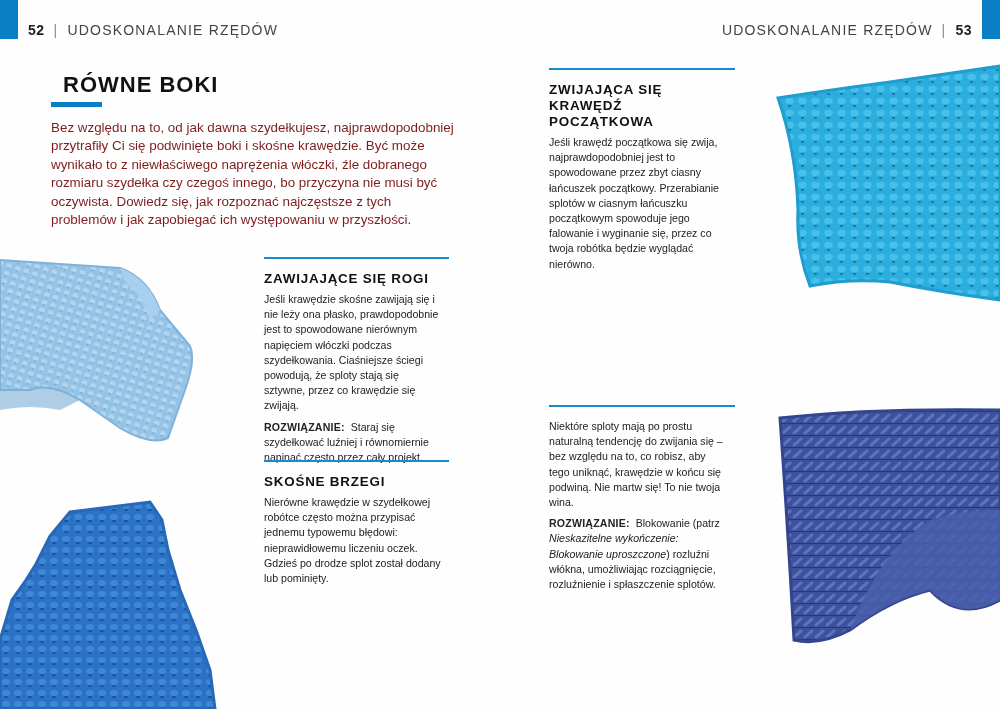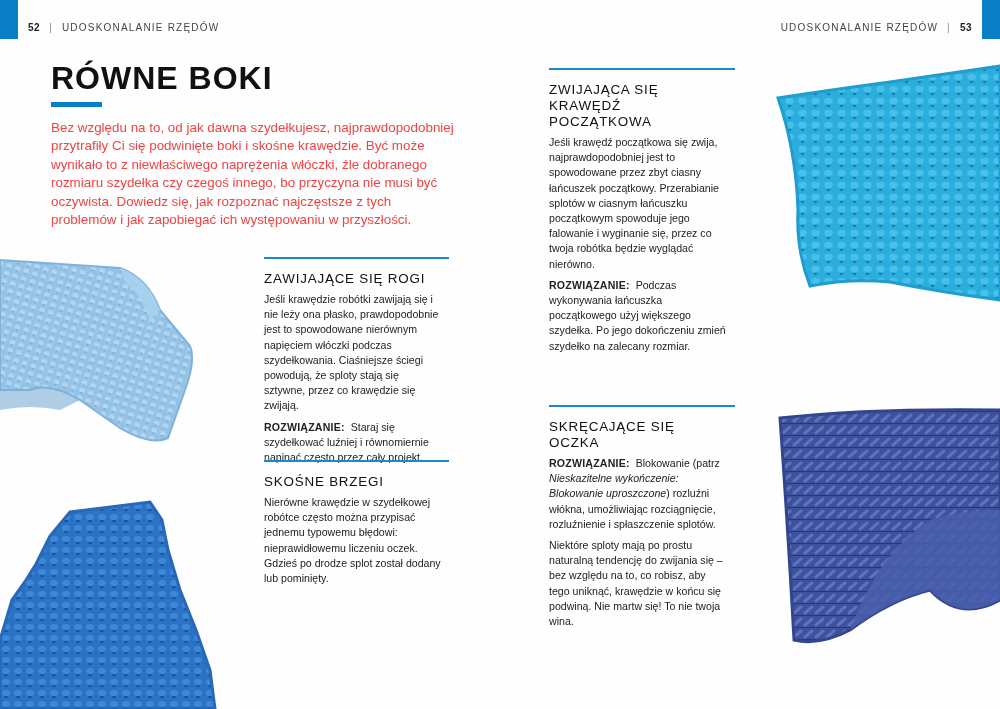"52 | UDOSKONALANIE RZĘDÓW" .running-head { font-size: 10px -> 14px }
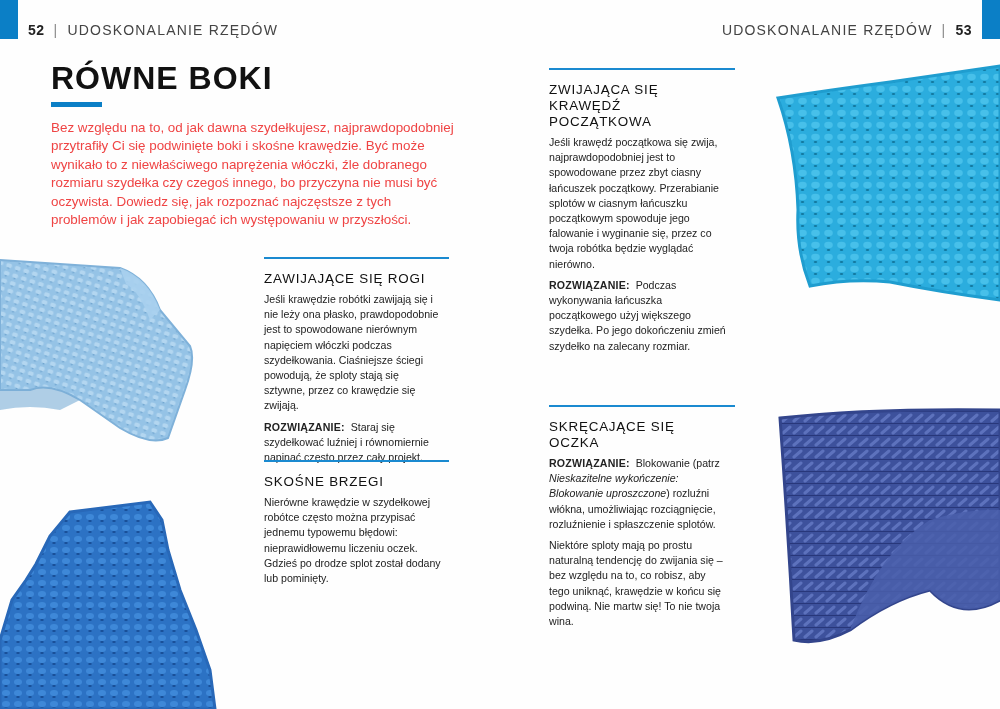"RÓWNE BOKI" .page-title { font-size: 32px -> 22px; margin: 0 -> 12px }
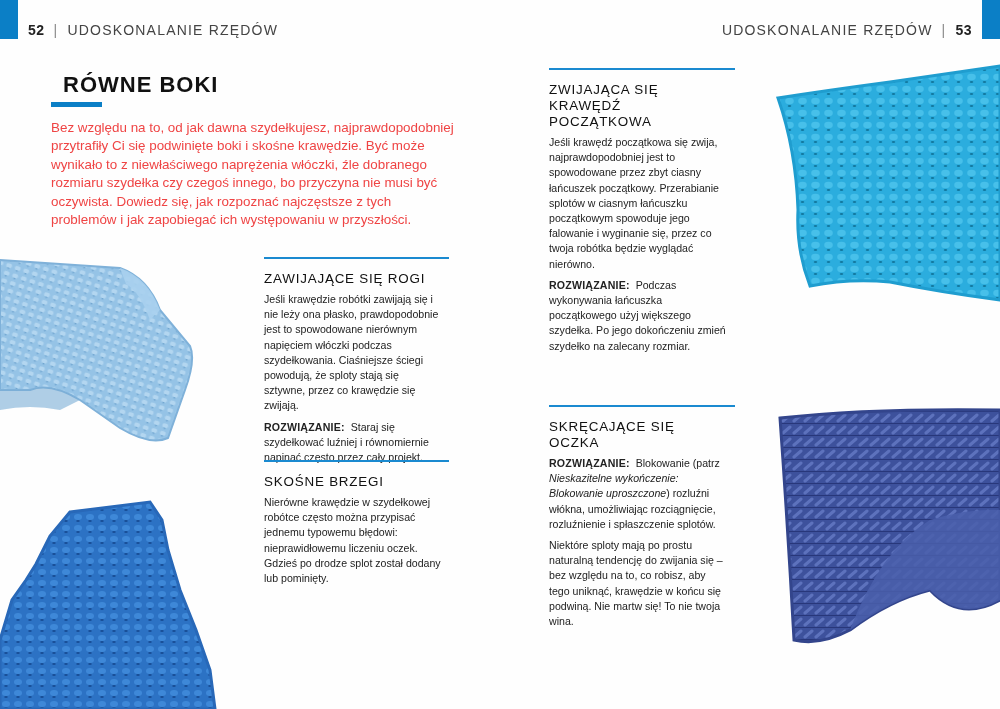"ZWIJAJĄCA SIĘ KRAWĘDŹ POCZĄTKOWA" .section h2 { font-weight: normal -> bold }
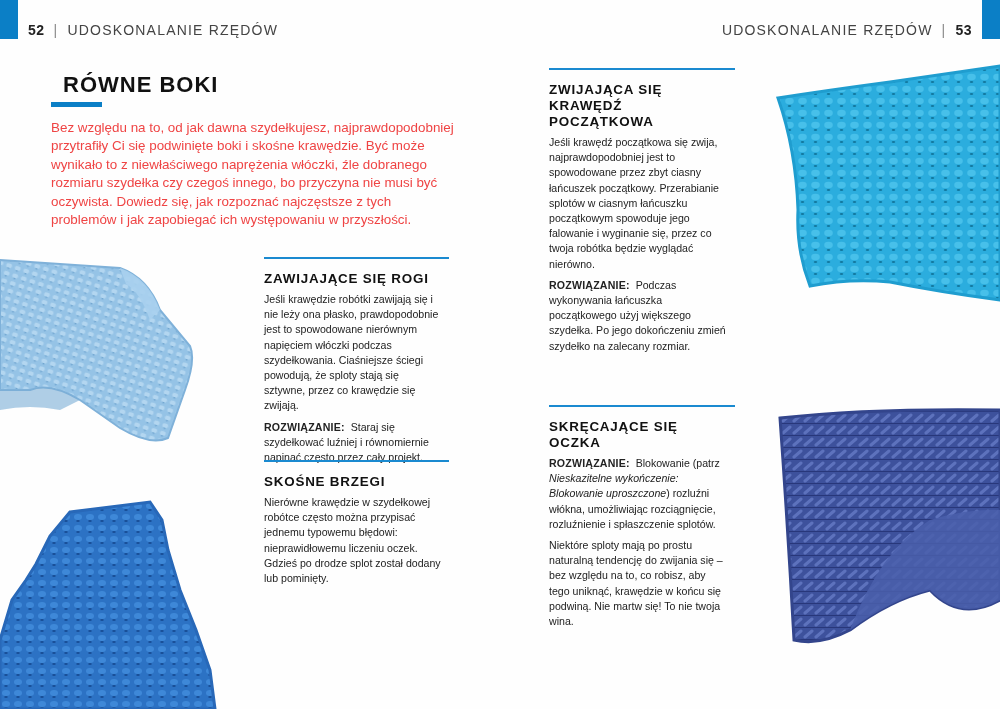"Bez względu na to, od" .intro { color: #ef4444 -> #7f1d1d }
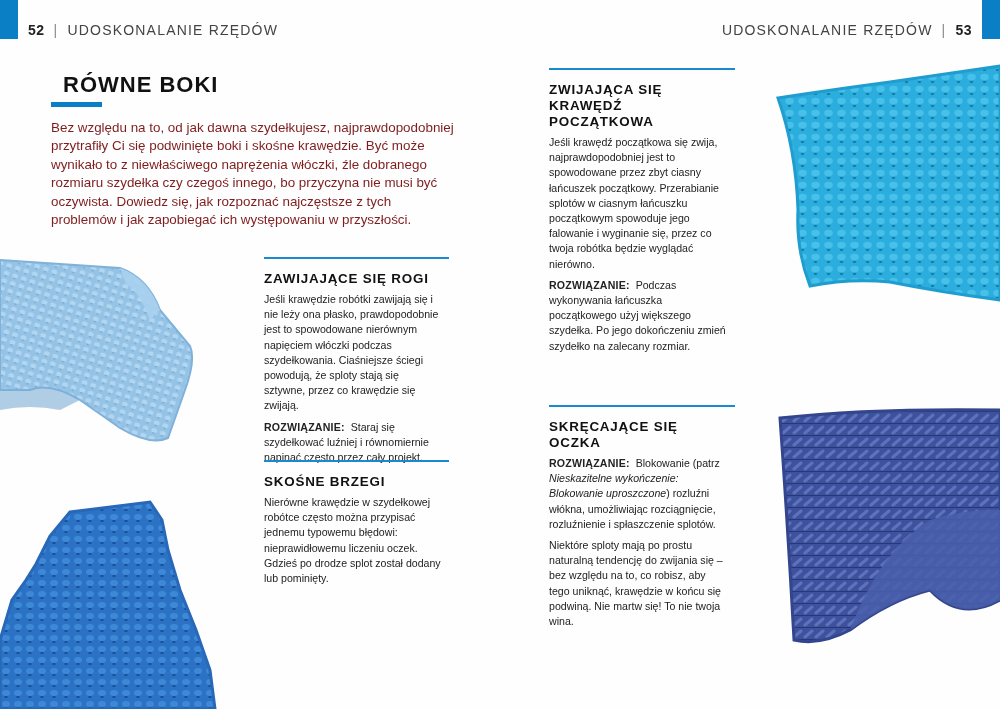"ROZWIĄZANIE: Podczas wykonywania" p { html: <p><span>ROZWIĄZANIE:</span> <span>Podczas wykonywania łańcuszka początkowego użyj większego szydełka. Po jego dokończeniu zmień szydełko na zalecany rozmiar.</span></p> -> none }
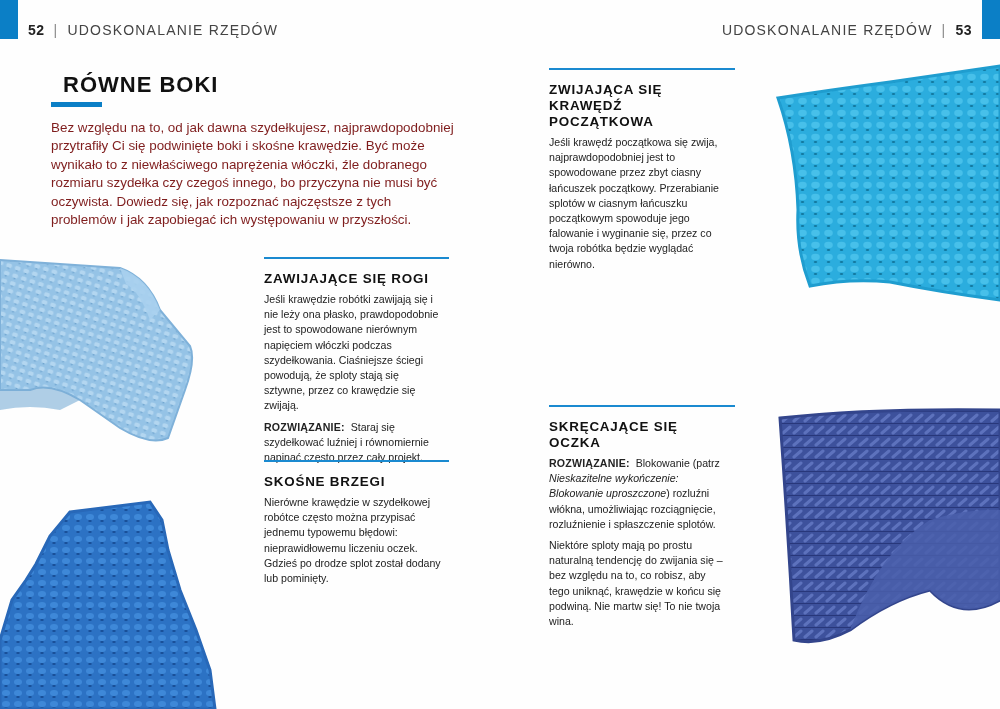"Jeśli krawędzie robótki zawijają się" p { text: robótki -> skośne }
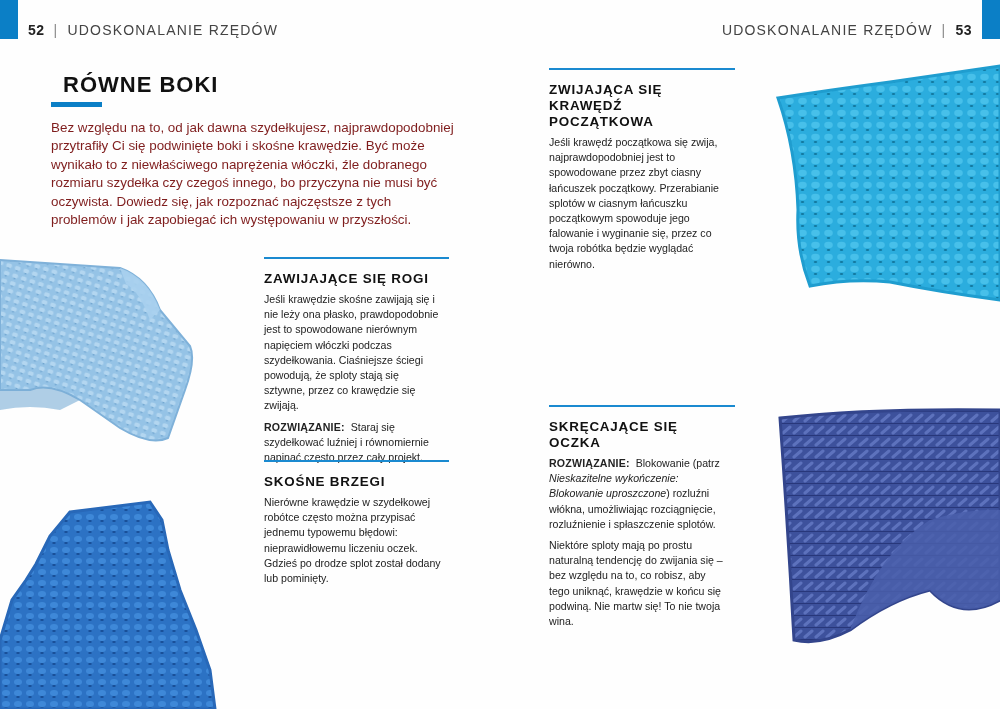"SKRĘCAJĄCE SIĘ OCZKA" h2 { html: <h2>SKRĘCAJĄCE SIĘ OCZKA</h2> -> none }
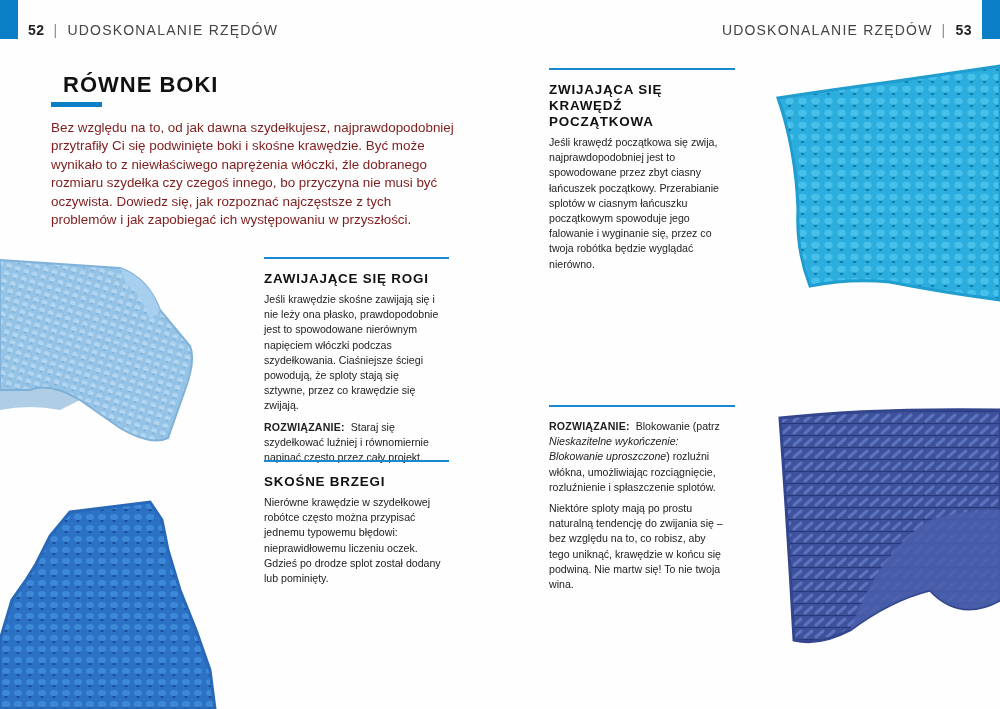"ROZWIĄZANIE: Blokowanie (patrz" p { order: before "Niektóre sploty mają po prostu" -> after "Niektóre sploty mają po prostu" }
